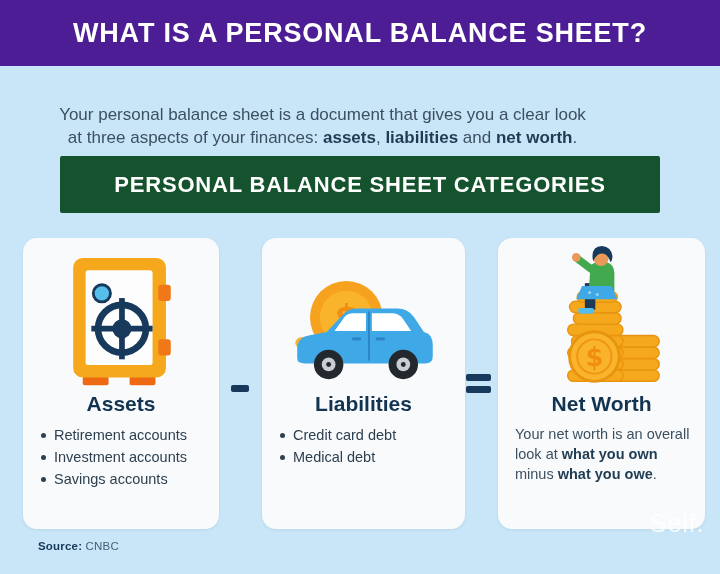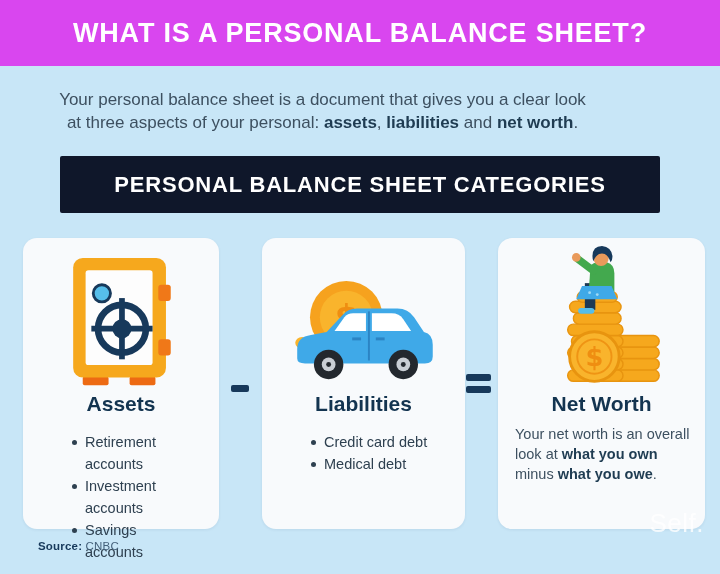"WHAT IS A PERSONAL BALANCE" .header { background: #d946ef -> #4c1d95 }
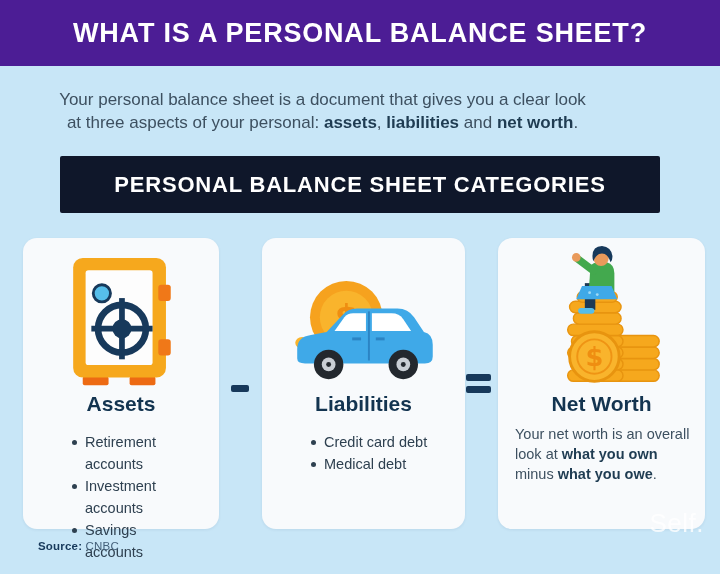"Your personal balance sheet is" .intro { top: 71px -> 86px }
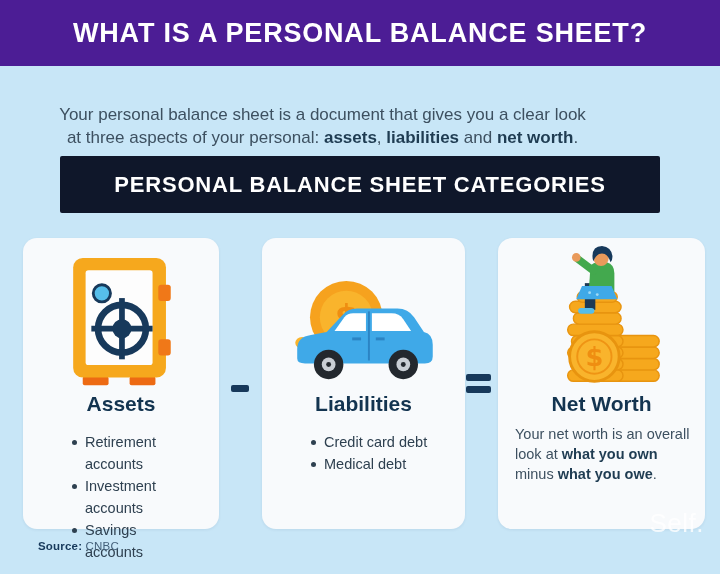"at three aspects of your" span { text: personal -> finances }
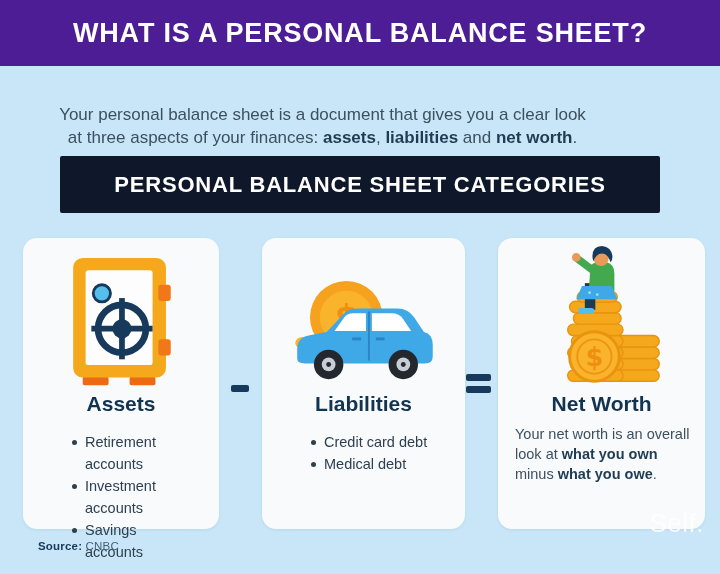"PERSONAL BALANCE SHEET CATEGORIES" .banner { background: #0f172a -> #14532d }
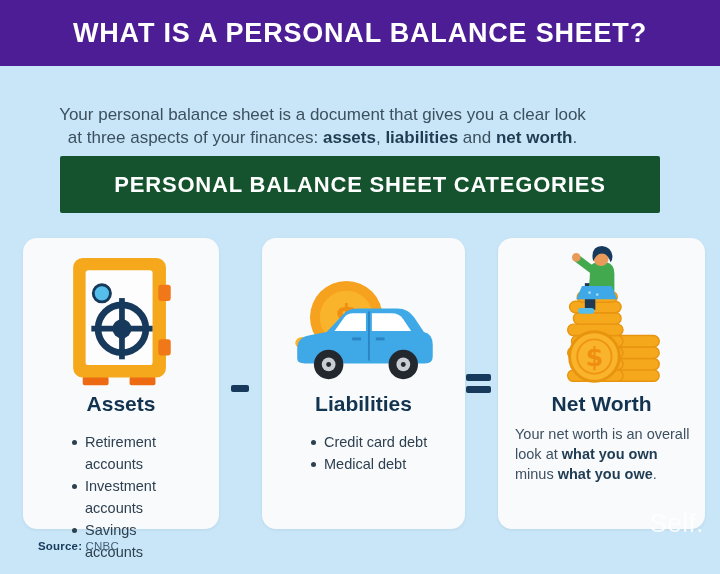"Retirement accounts" .card ul { margin: 15px -> 0; padding: 0 6px 0 34px -> 0 6px 0 18px }
